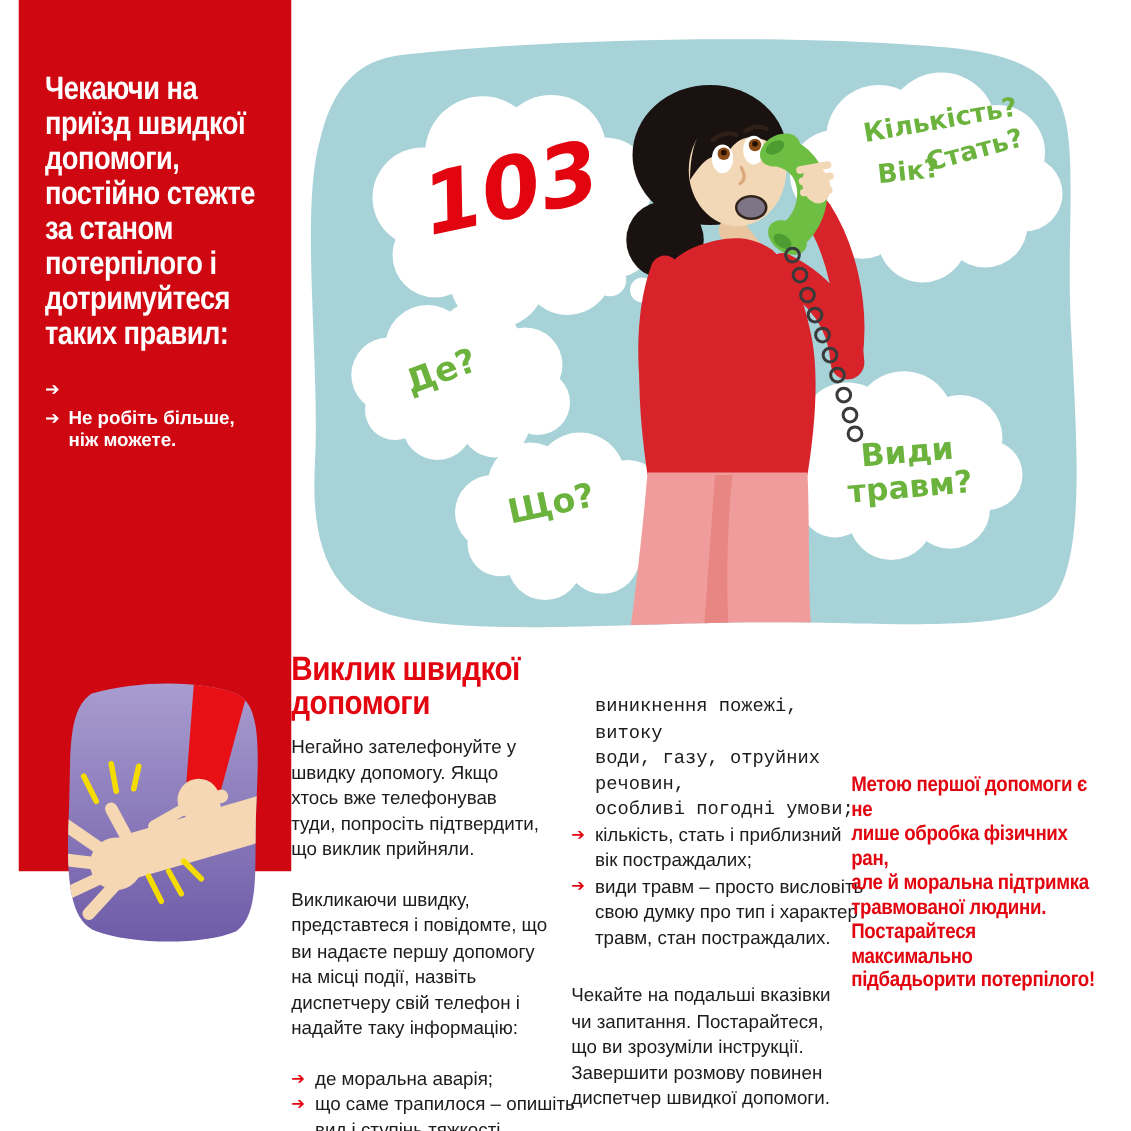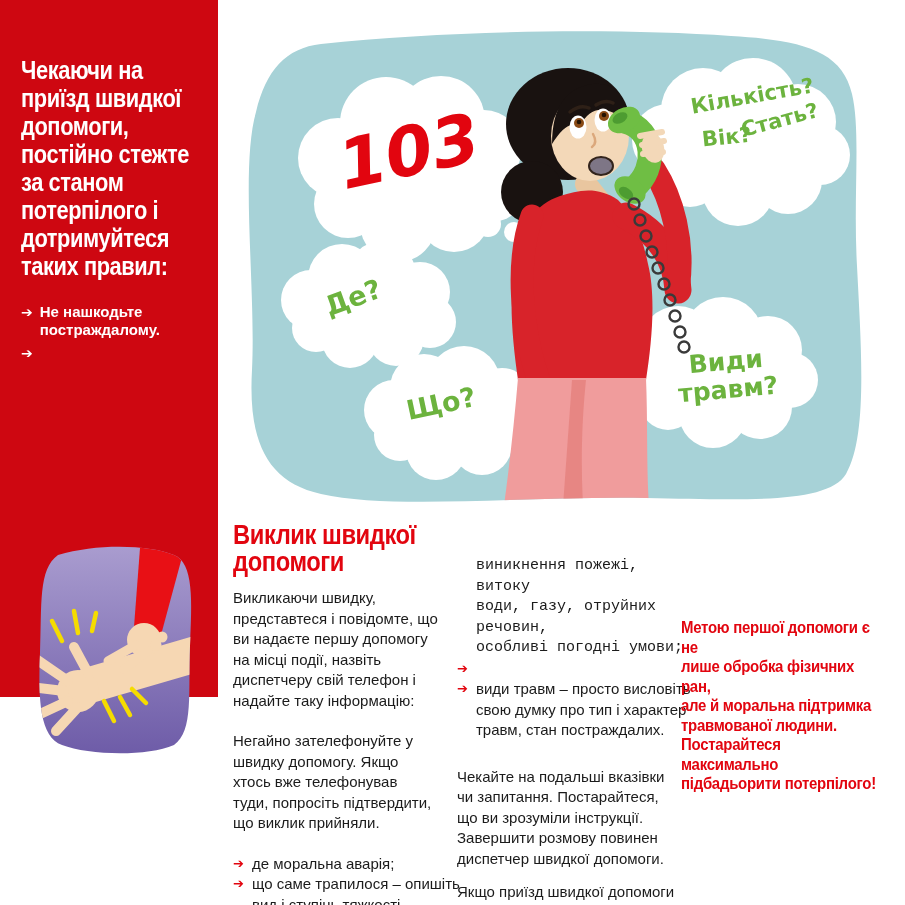"Чекаючи на" .sidebar { left: 0 -> 15px }
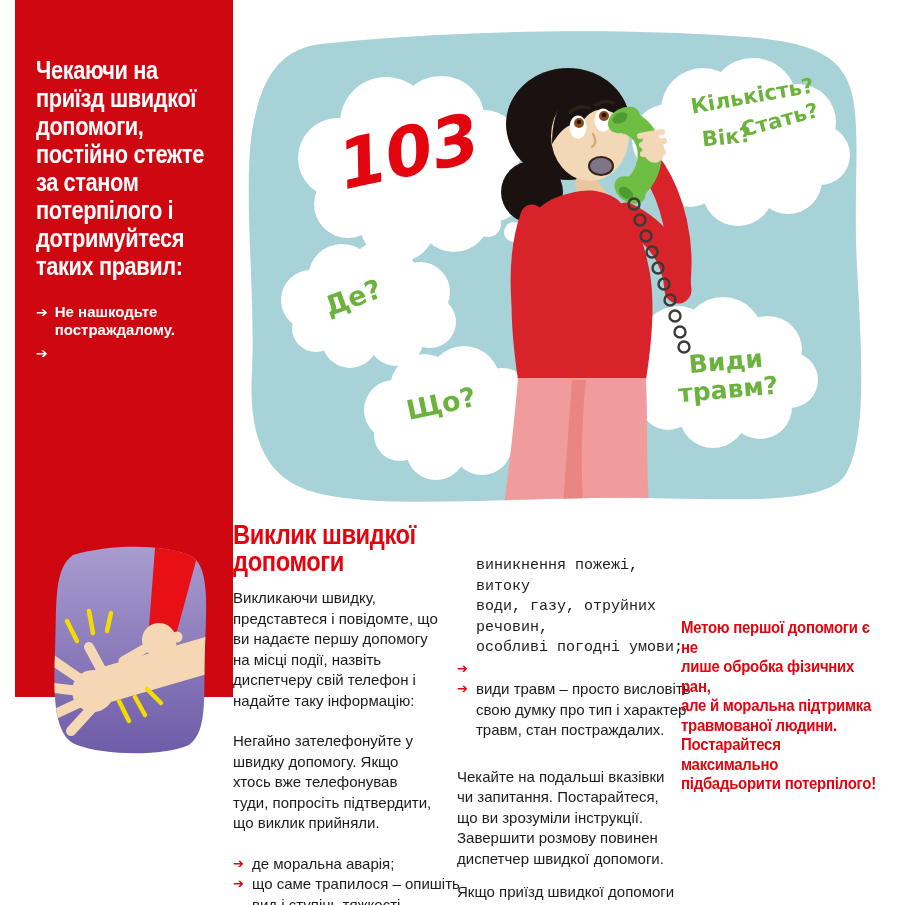"Не нашкодьте" span.txt { html: <span>Не нашкодьте постраждалому.</span> -> none }
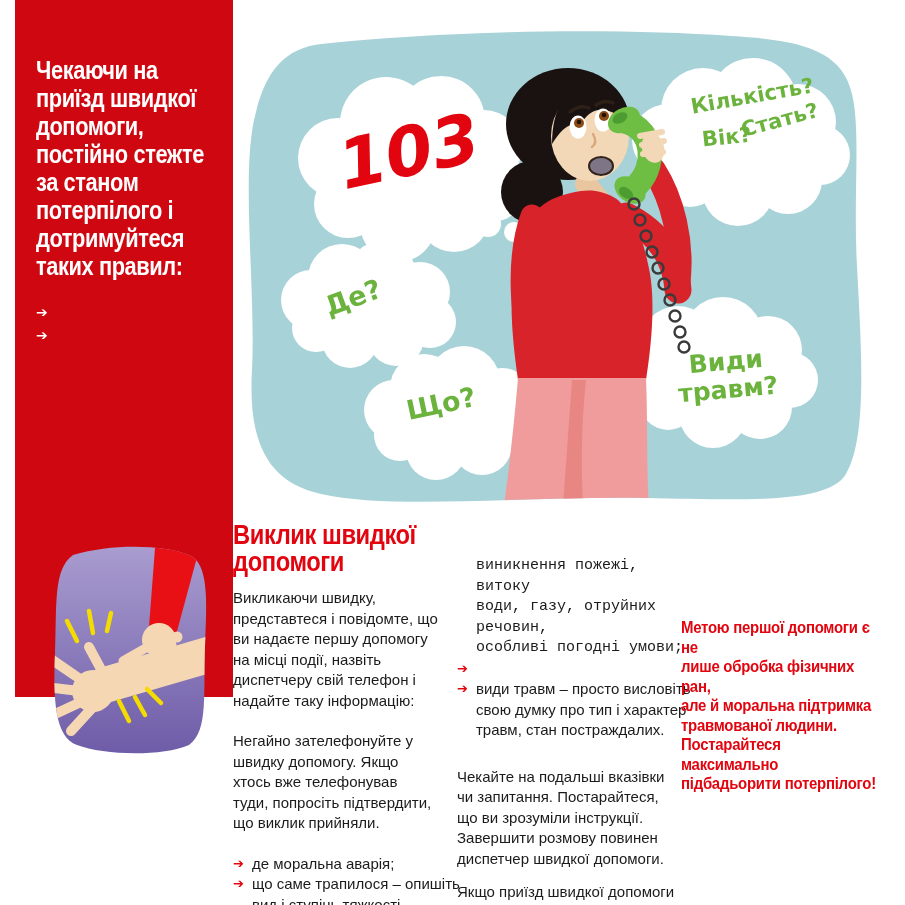"Не робіть більше," span.txt { html: none -> <span>Не робіть більше, ніж можете.</span> }
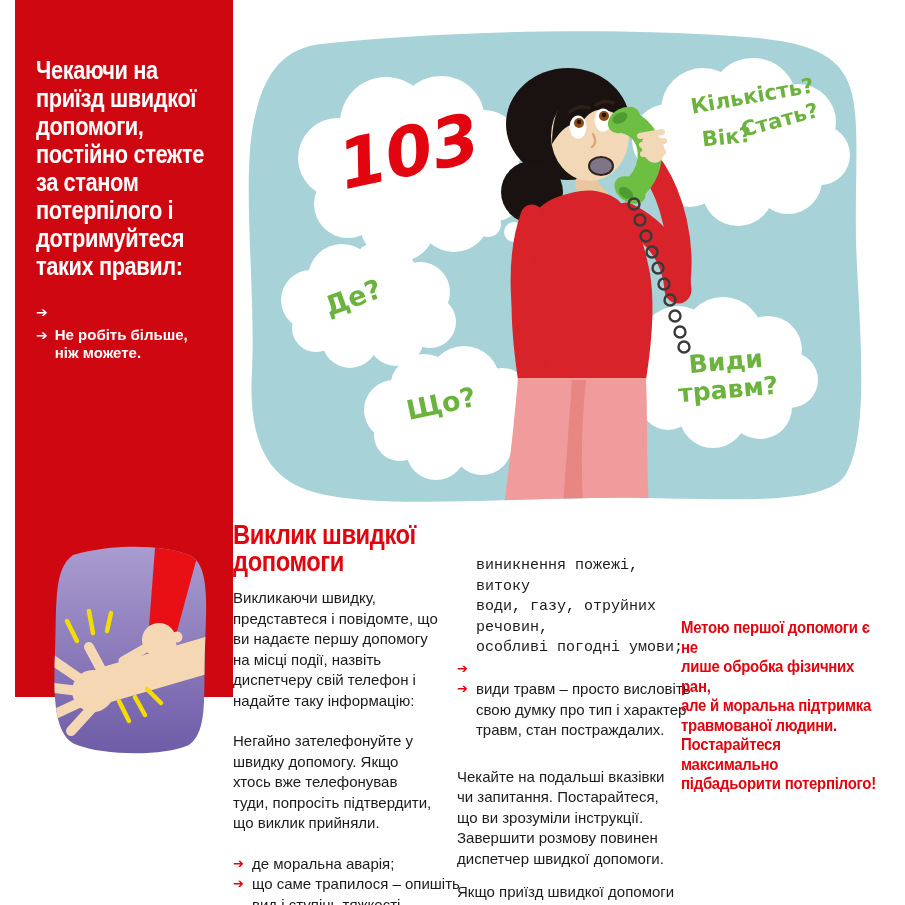"кількість, стать і приблизний" span.txt { html: none -> <span>кількість, стать і приблизний вік постраждалих;</span> }
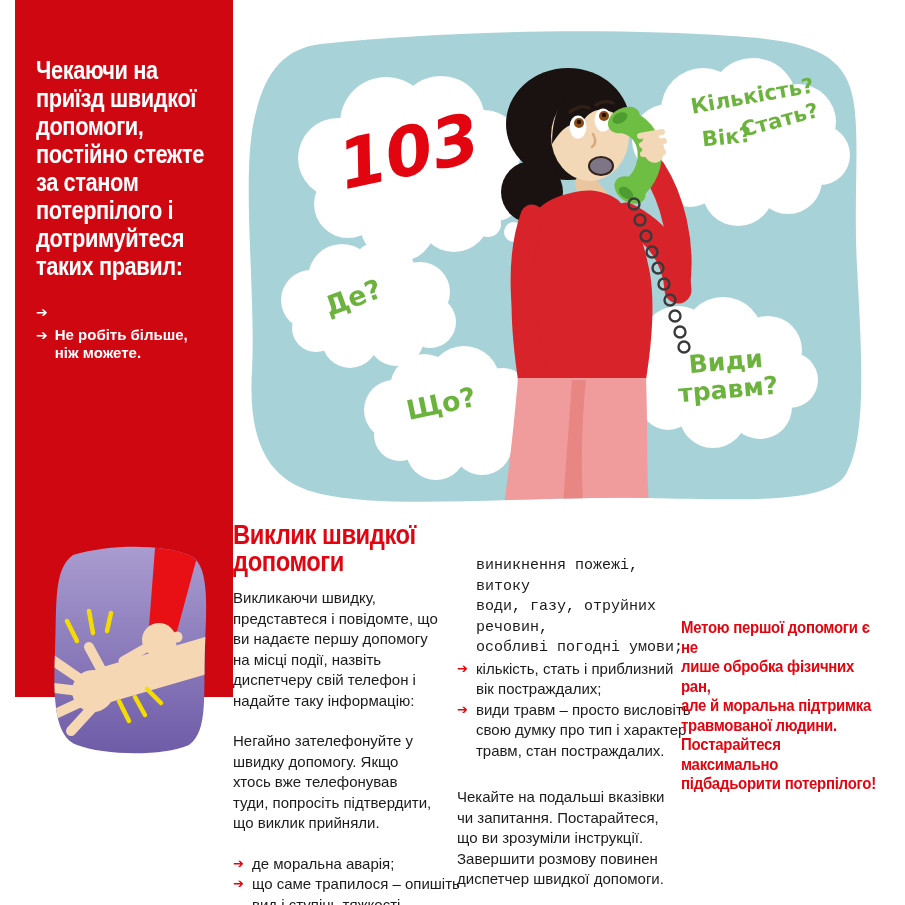"Викликаючи швидку," p { order: before "Негайно зателефонуйте у" -> after "Негайно зателефонуйте у" }
